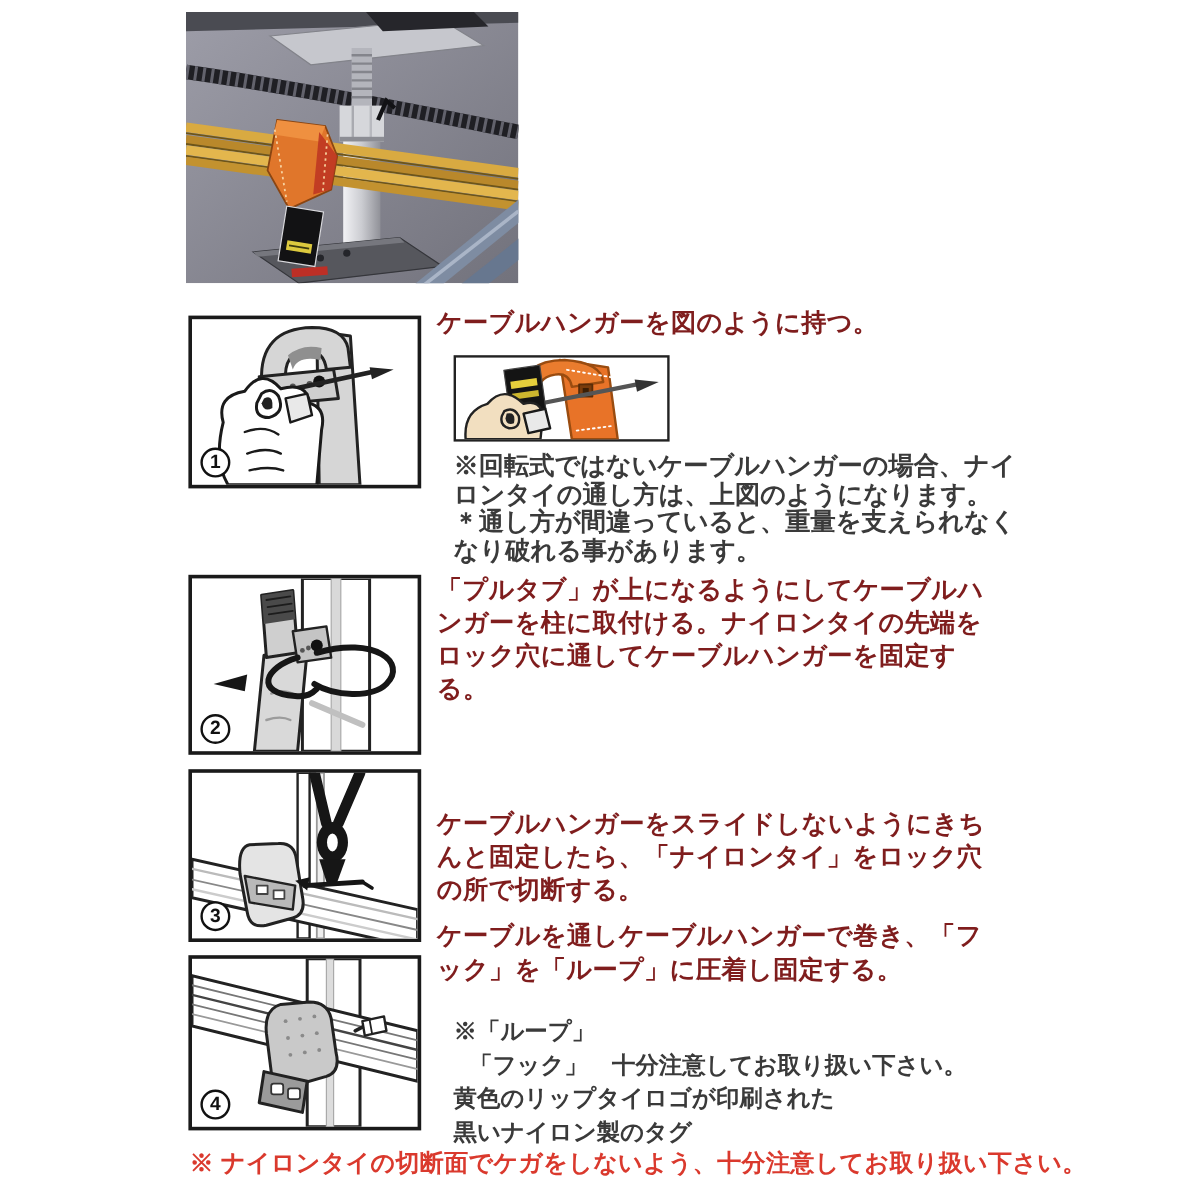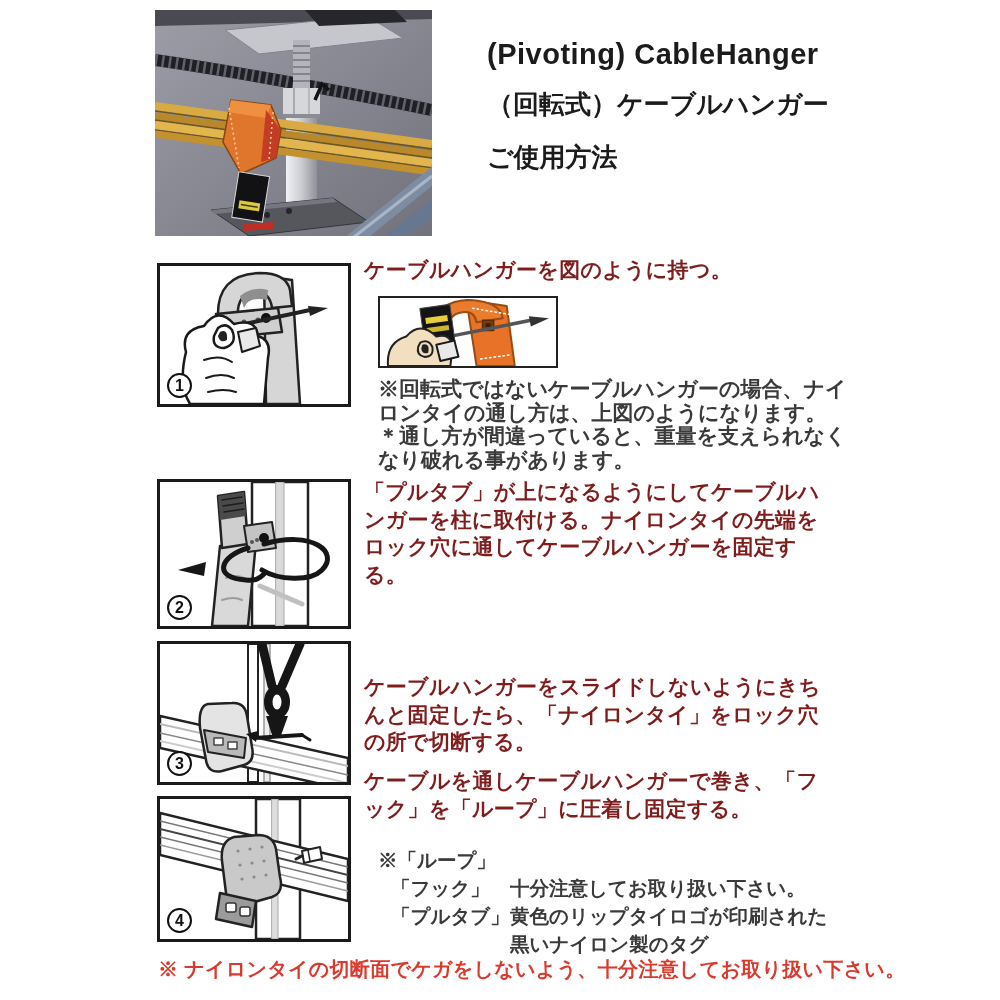"(Pivoting) CableHanger" div.titleblock { html: <div> <div>(Pivoting) CableHanger</div> <div>（回転式）ケーブルハンガー</div> <div>ご使用方法</div> </div> -> none }
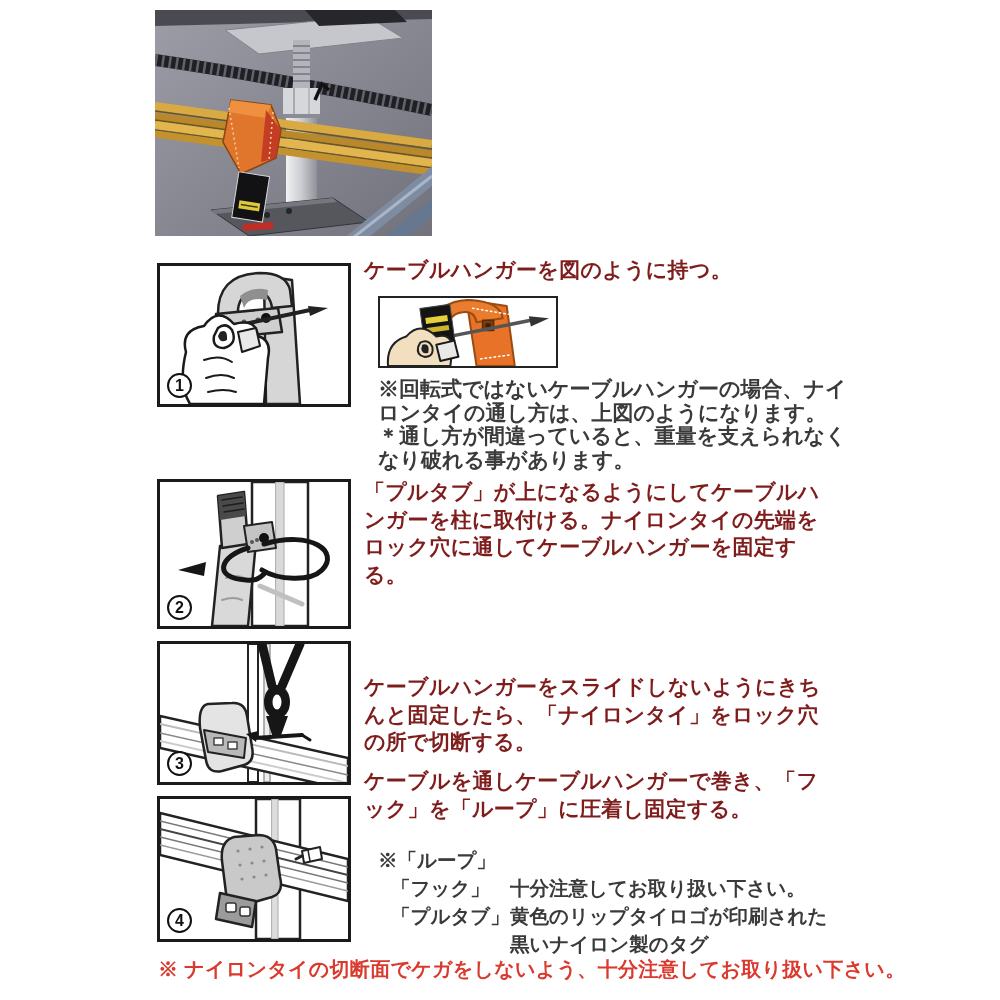"「プルタブ」" span.term { html: <span>「プルタブ」</span> -> none }
